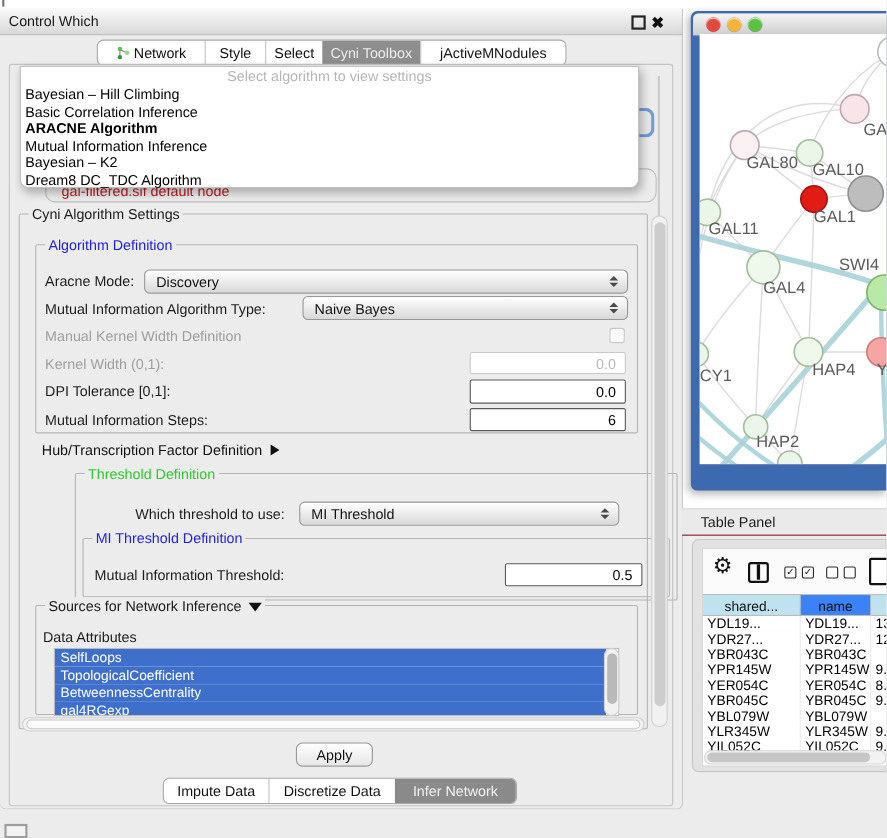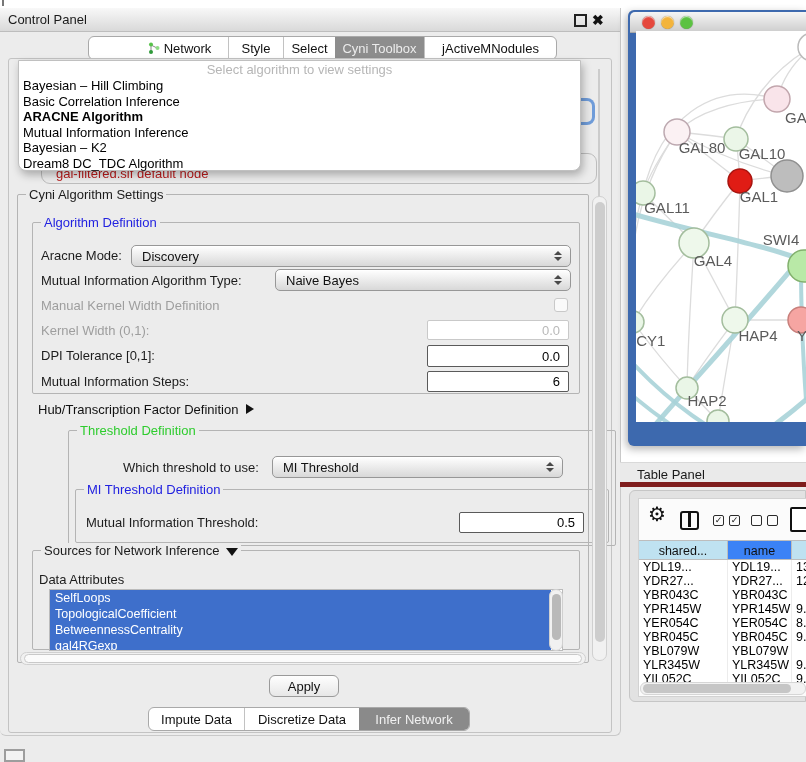"Control Panel" span { text: Panel -> Which }
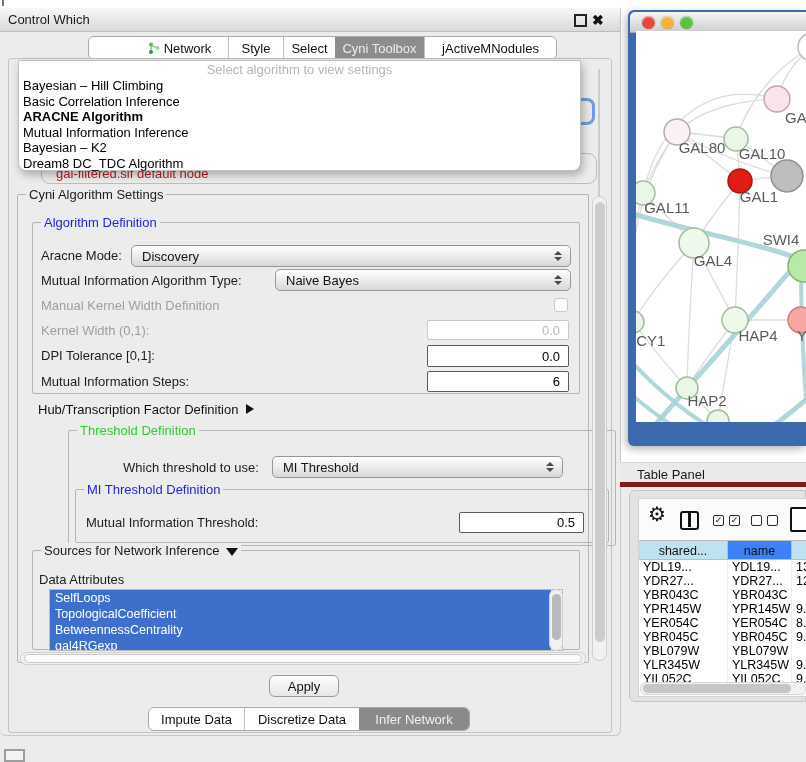"Network" #cp-tabs { padding-left: 42px -> none }
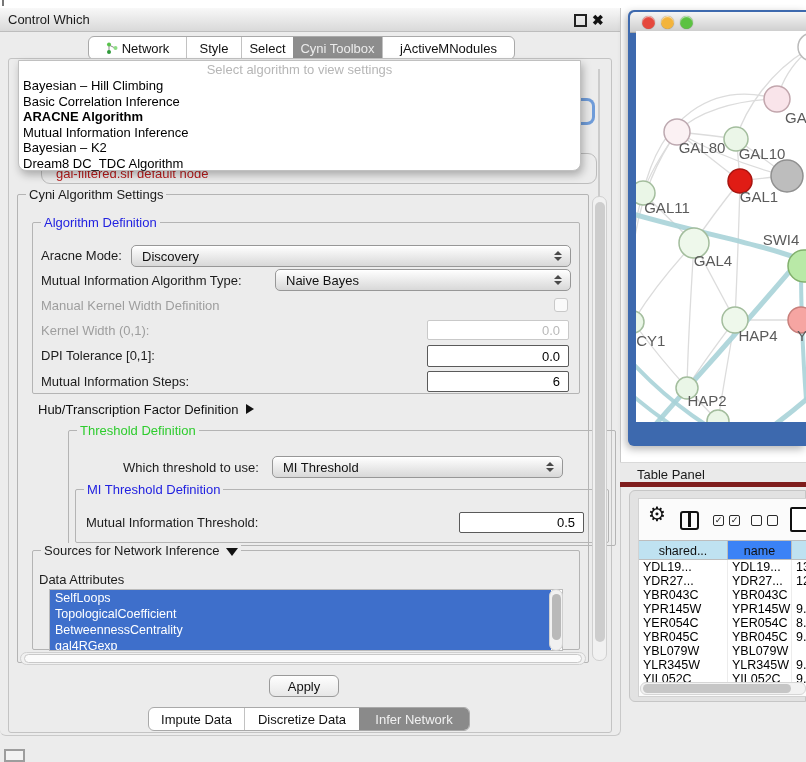"Table Panel" #tp-titlebar { border-bottom: 5px solid #7f1d1d -> 1px solid #7f1d1d }
